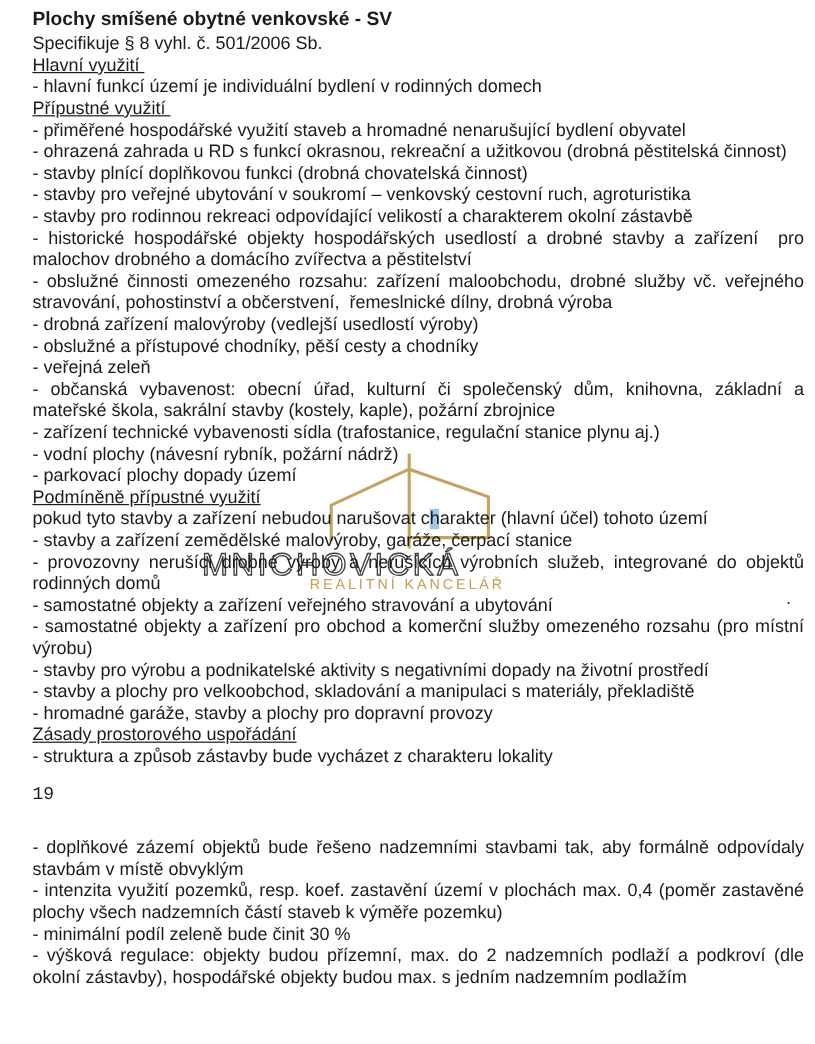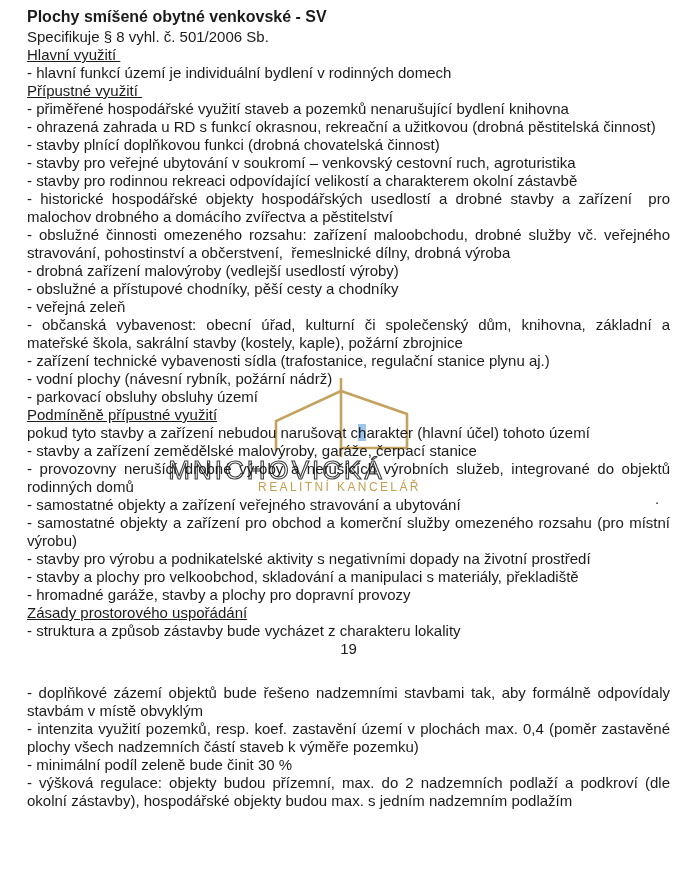"- přiměřené hospodářské využití staveb" p.bullet { text: pozemků nenarušující bydlení knihovna -> hromadné nenarušující bydlení obyvatel }
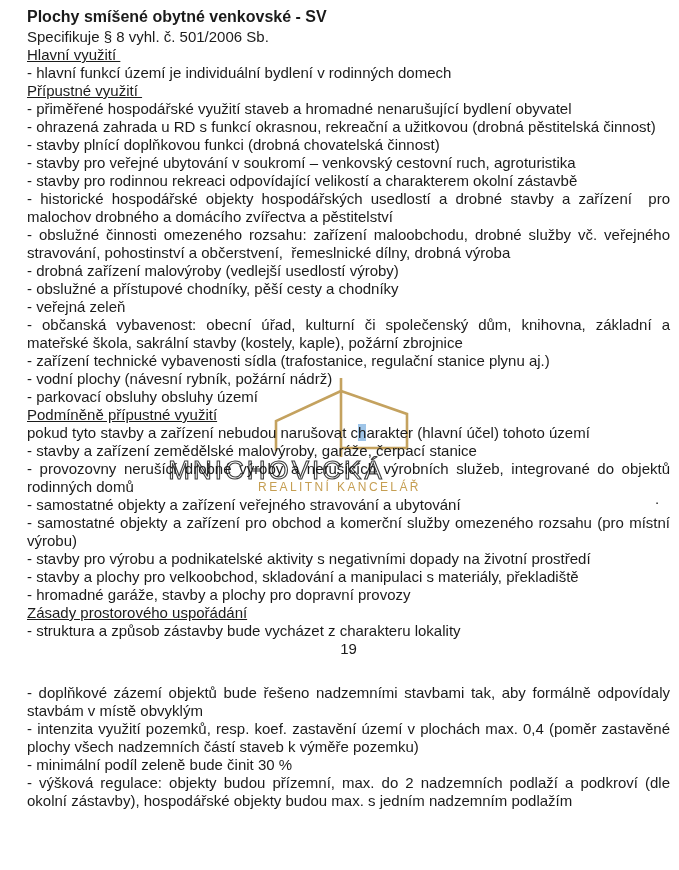"- parkovací obsluhy obsluhy území" p.bullet { text: obsluhy obsluhy -> plochy dopady }
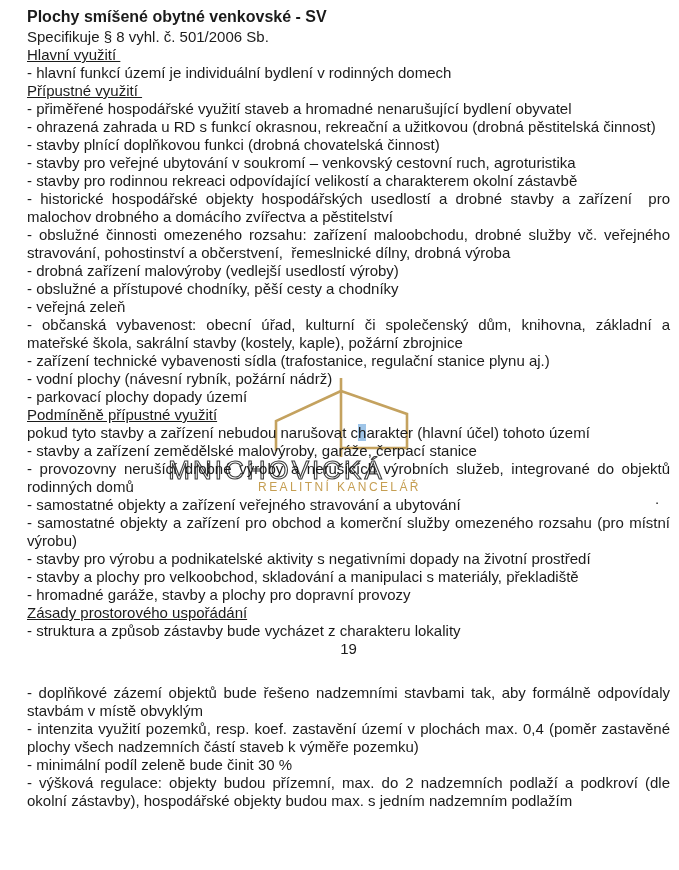"19" p.pagenum { font-family: Liberation Sans, sans-serif -> Liberation Mono, monospace; margin-top: none -> 14px; text-align: center -> none }
